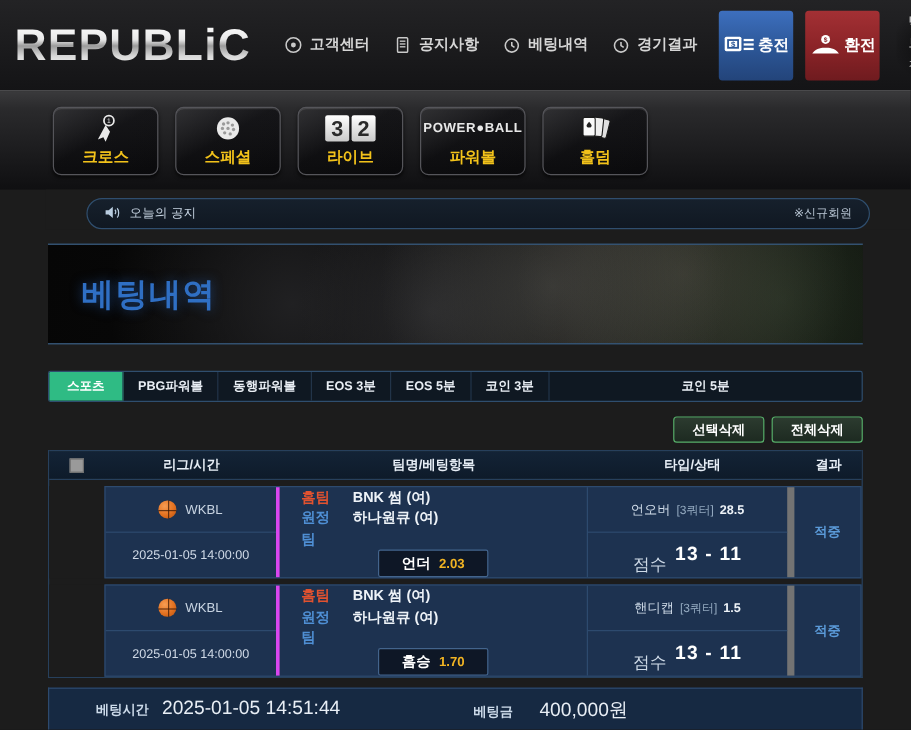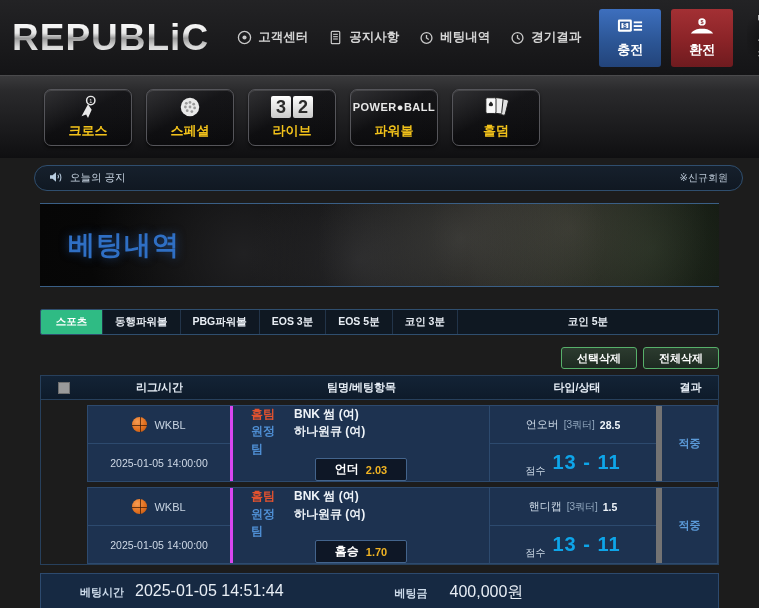"충전" .cta { flex-direction: column -> row }
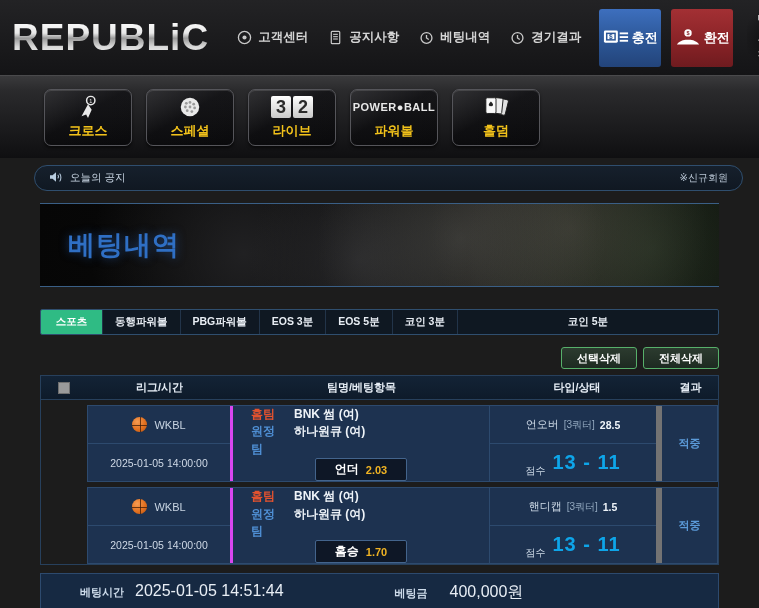"오늘의 공지" .notice-wrap { margin-left: none -> 38px; padding: 7px 16px 0 34px -> 7px 34px 0 34px }
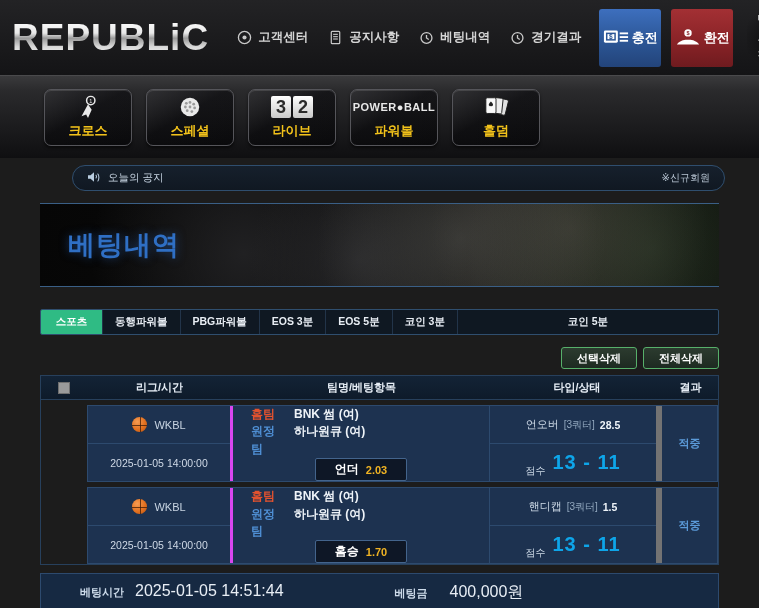"동행파워볼" div.tab { order: before "PBG파워볼" -> after "PBG파워볼" }
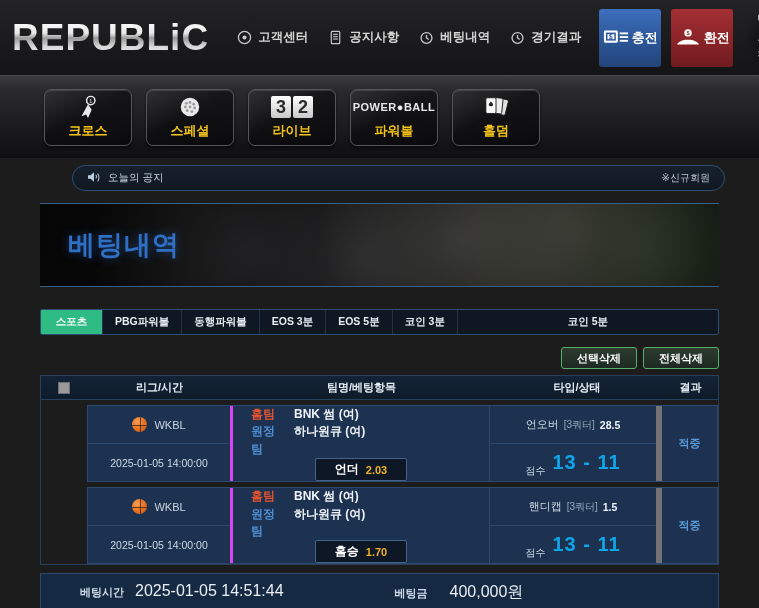"점수" .type-bot .sc-lbl { font-size: 10px -> 14px }
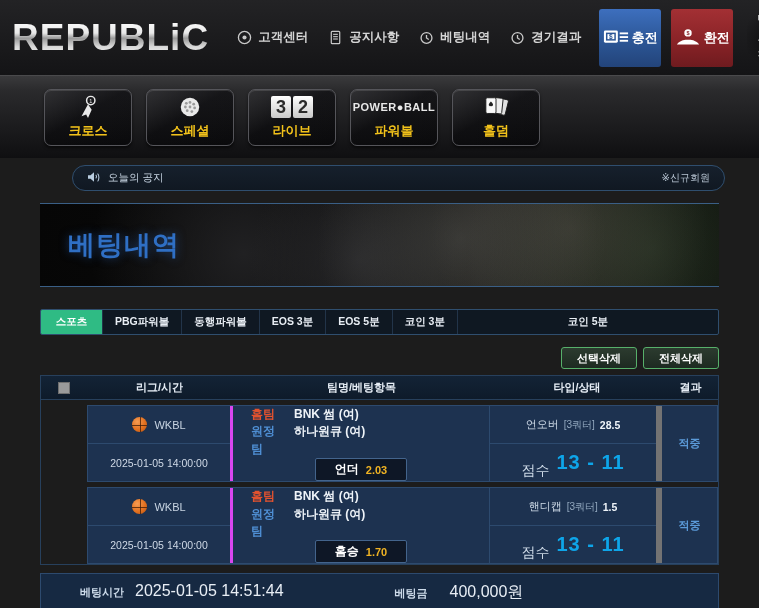"13 - 11" .type-bot .sc-val { color: #0ea5e9 -> #ffffff; font-size: 20px -> 16px }
